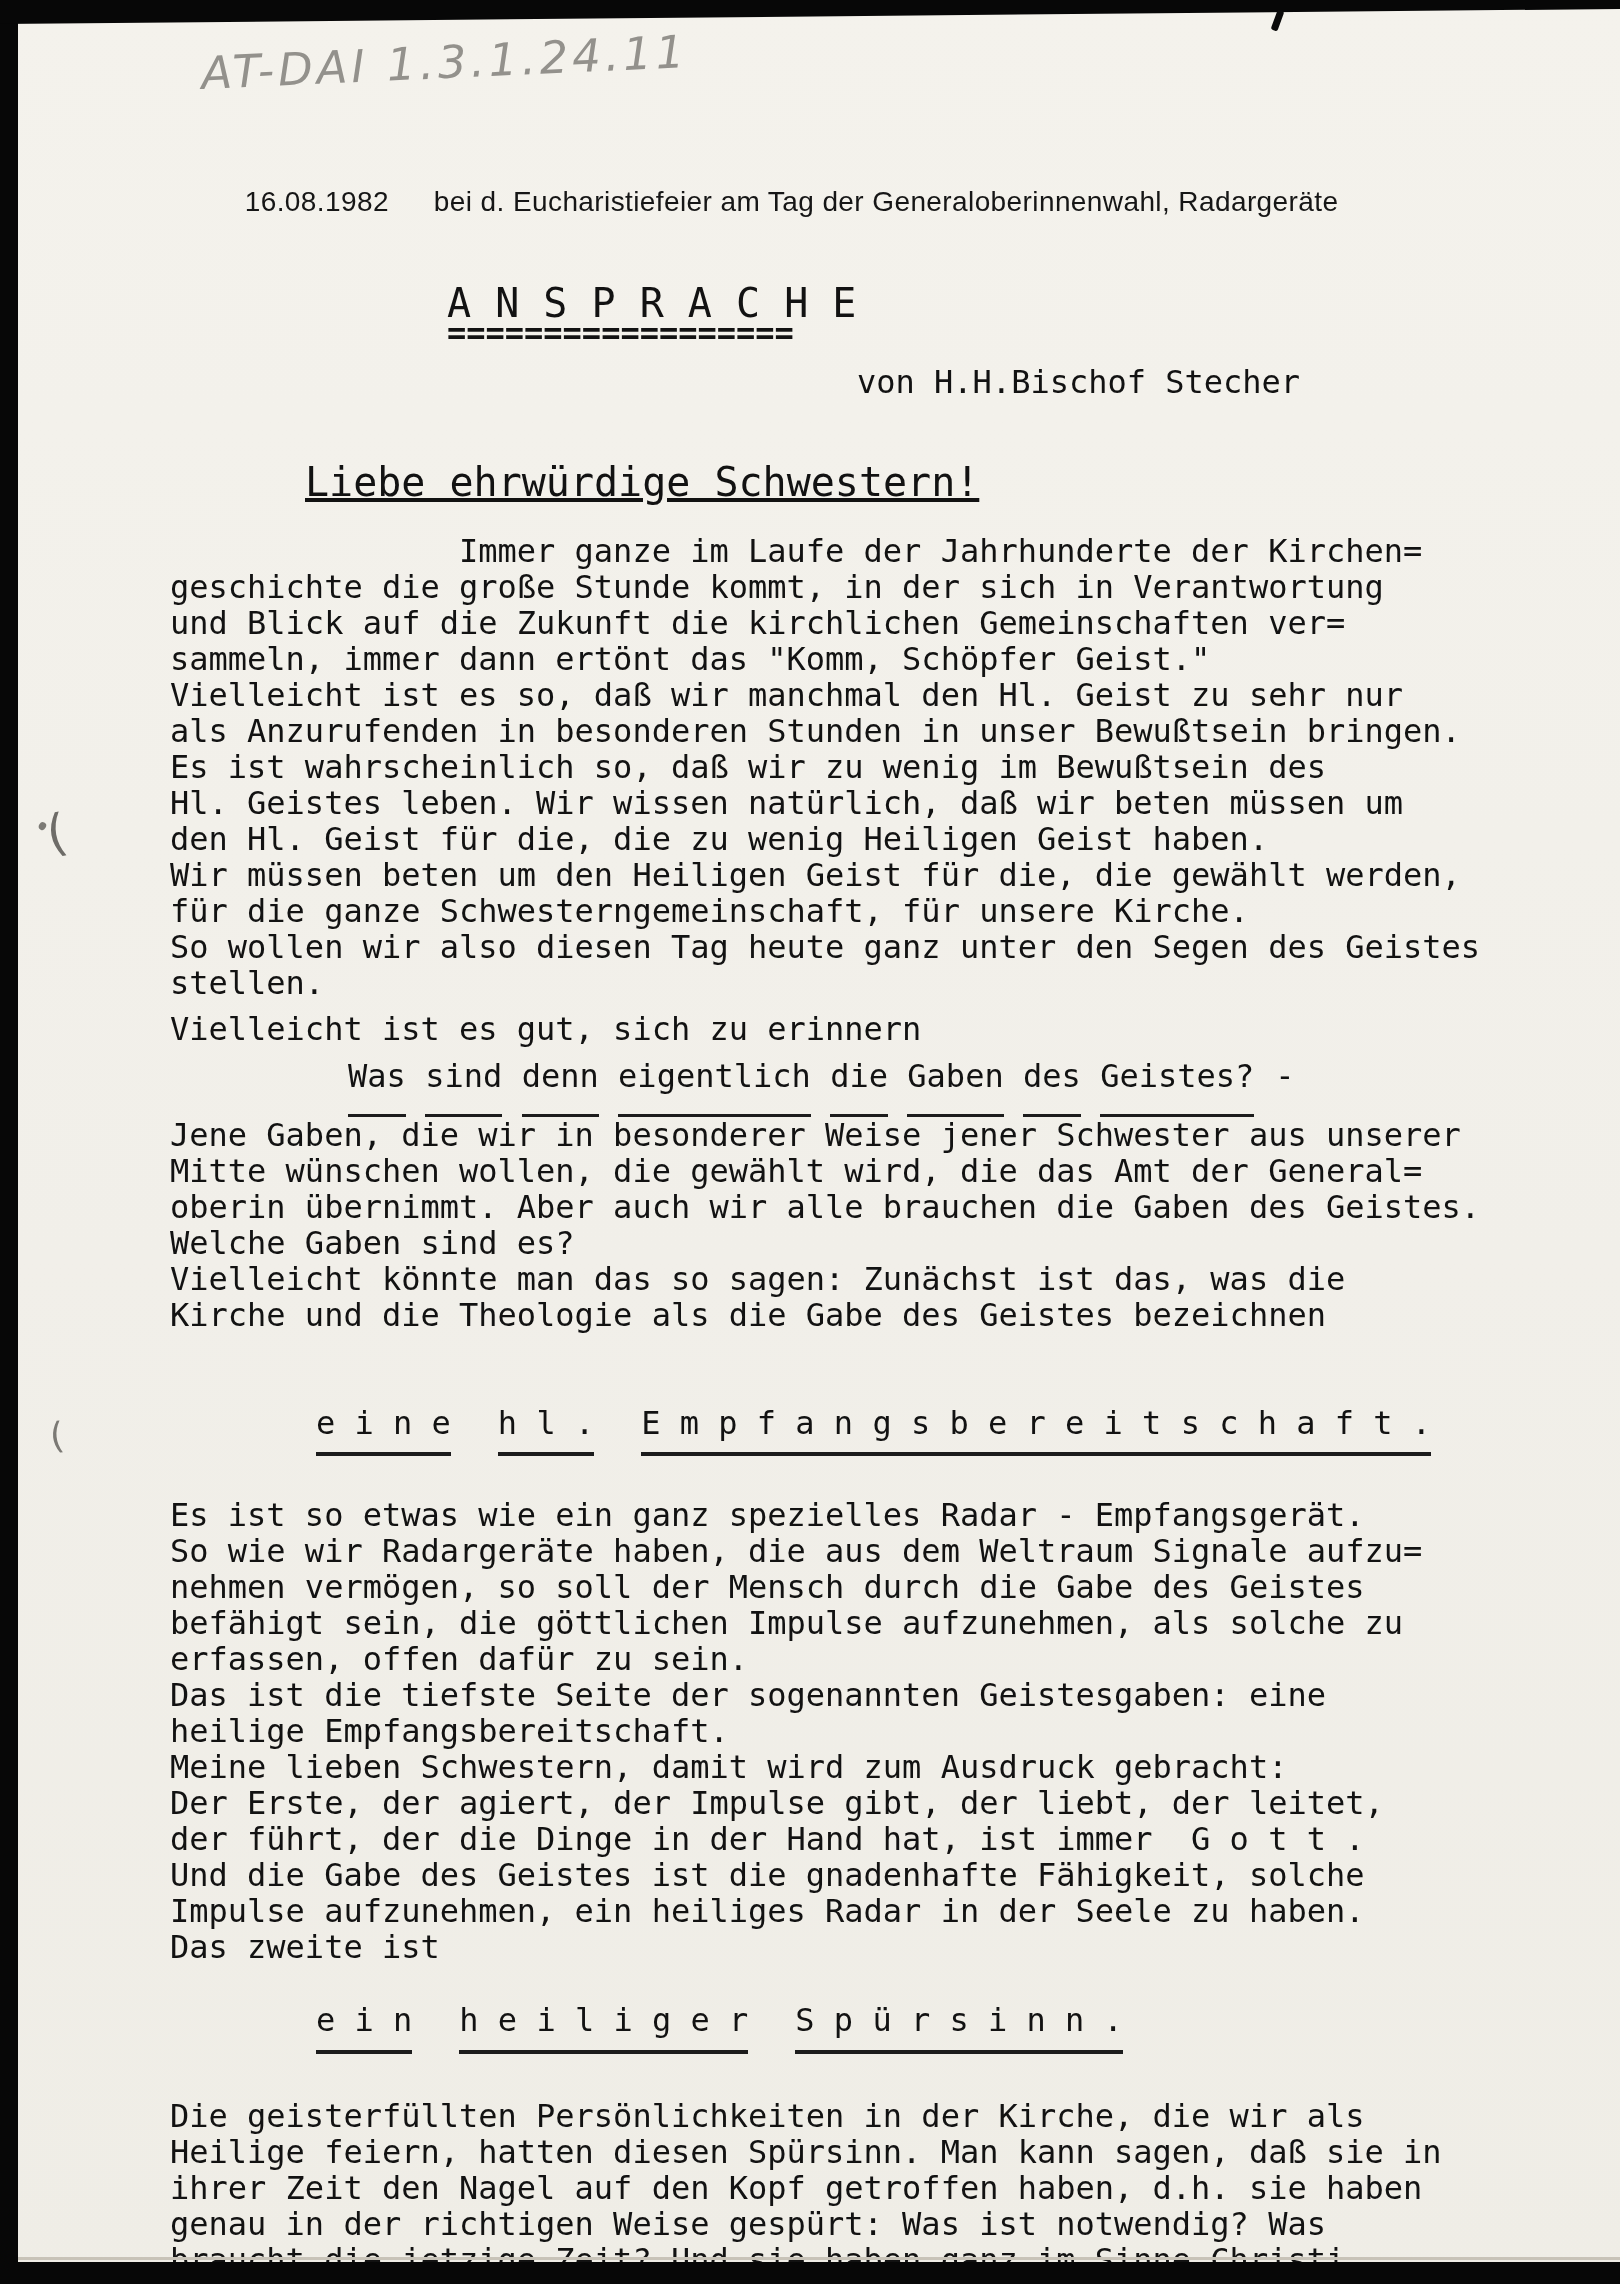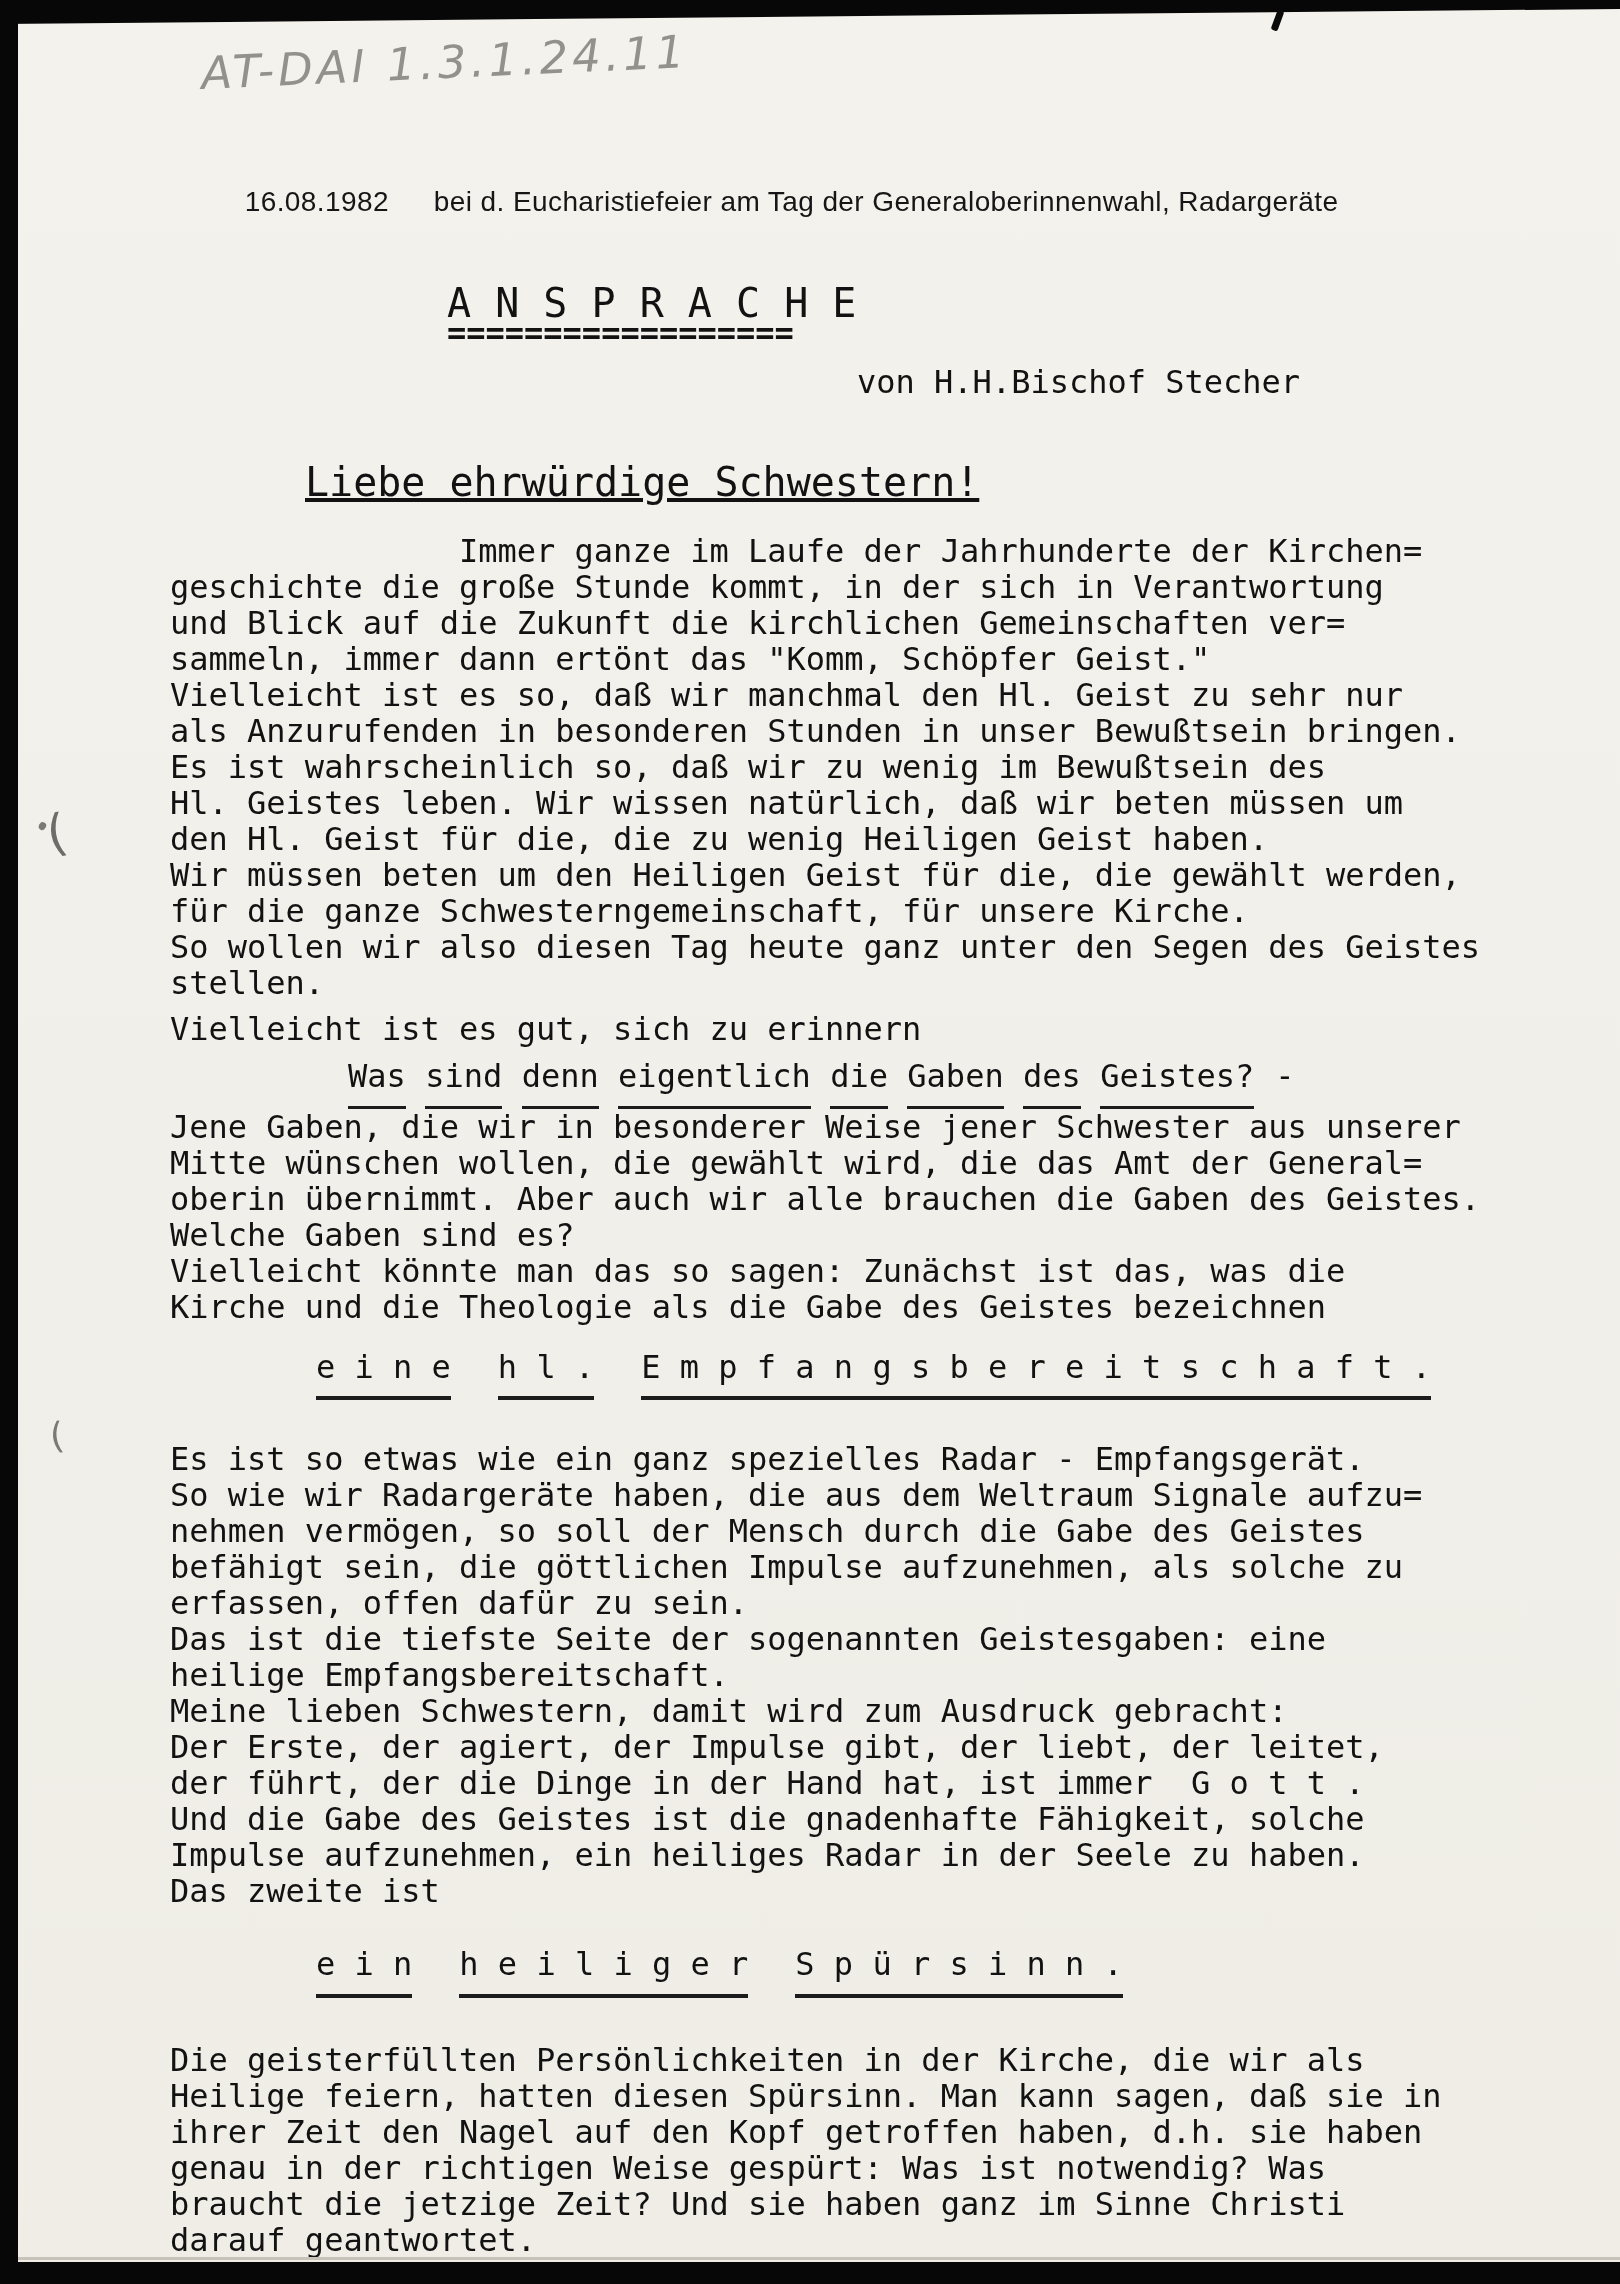"Was" .useg { padding-bottom: 12px -> 20px }
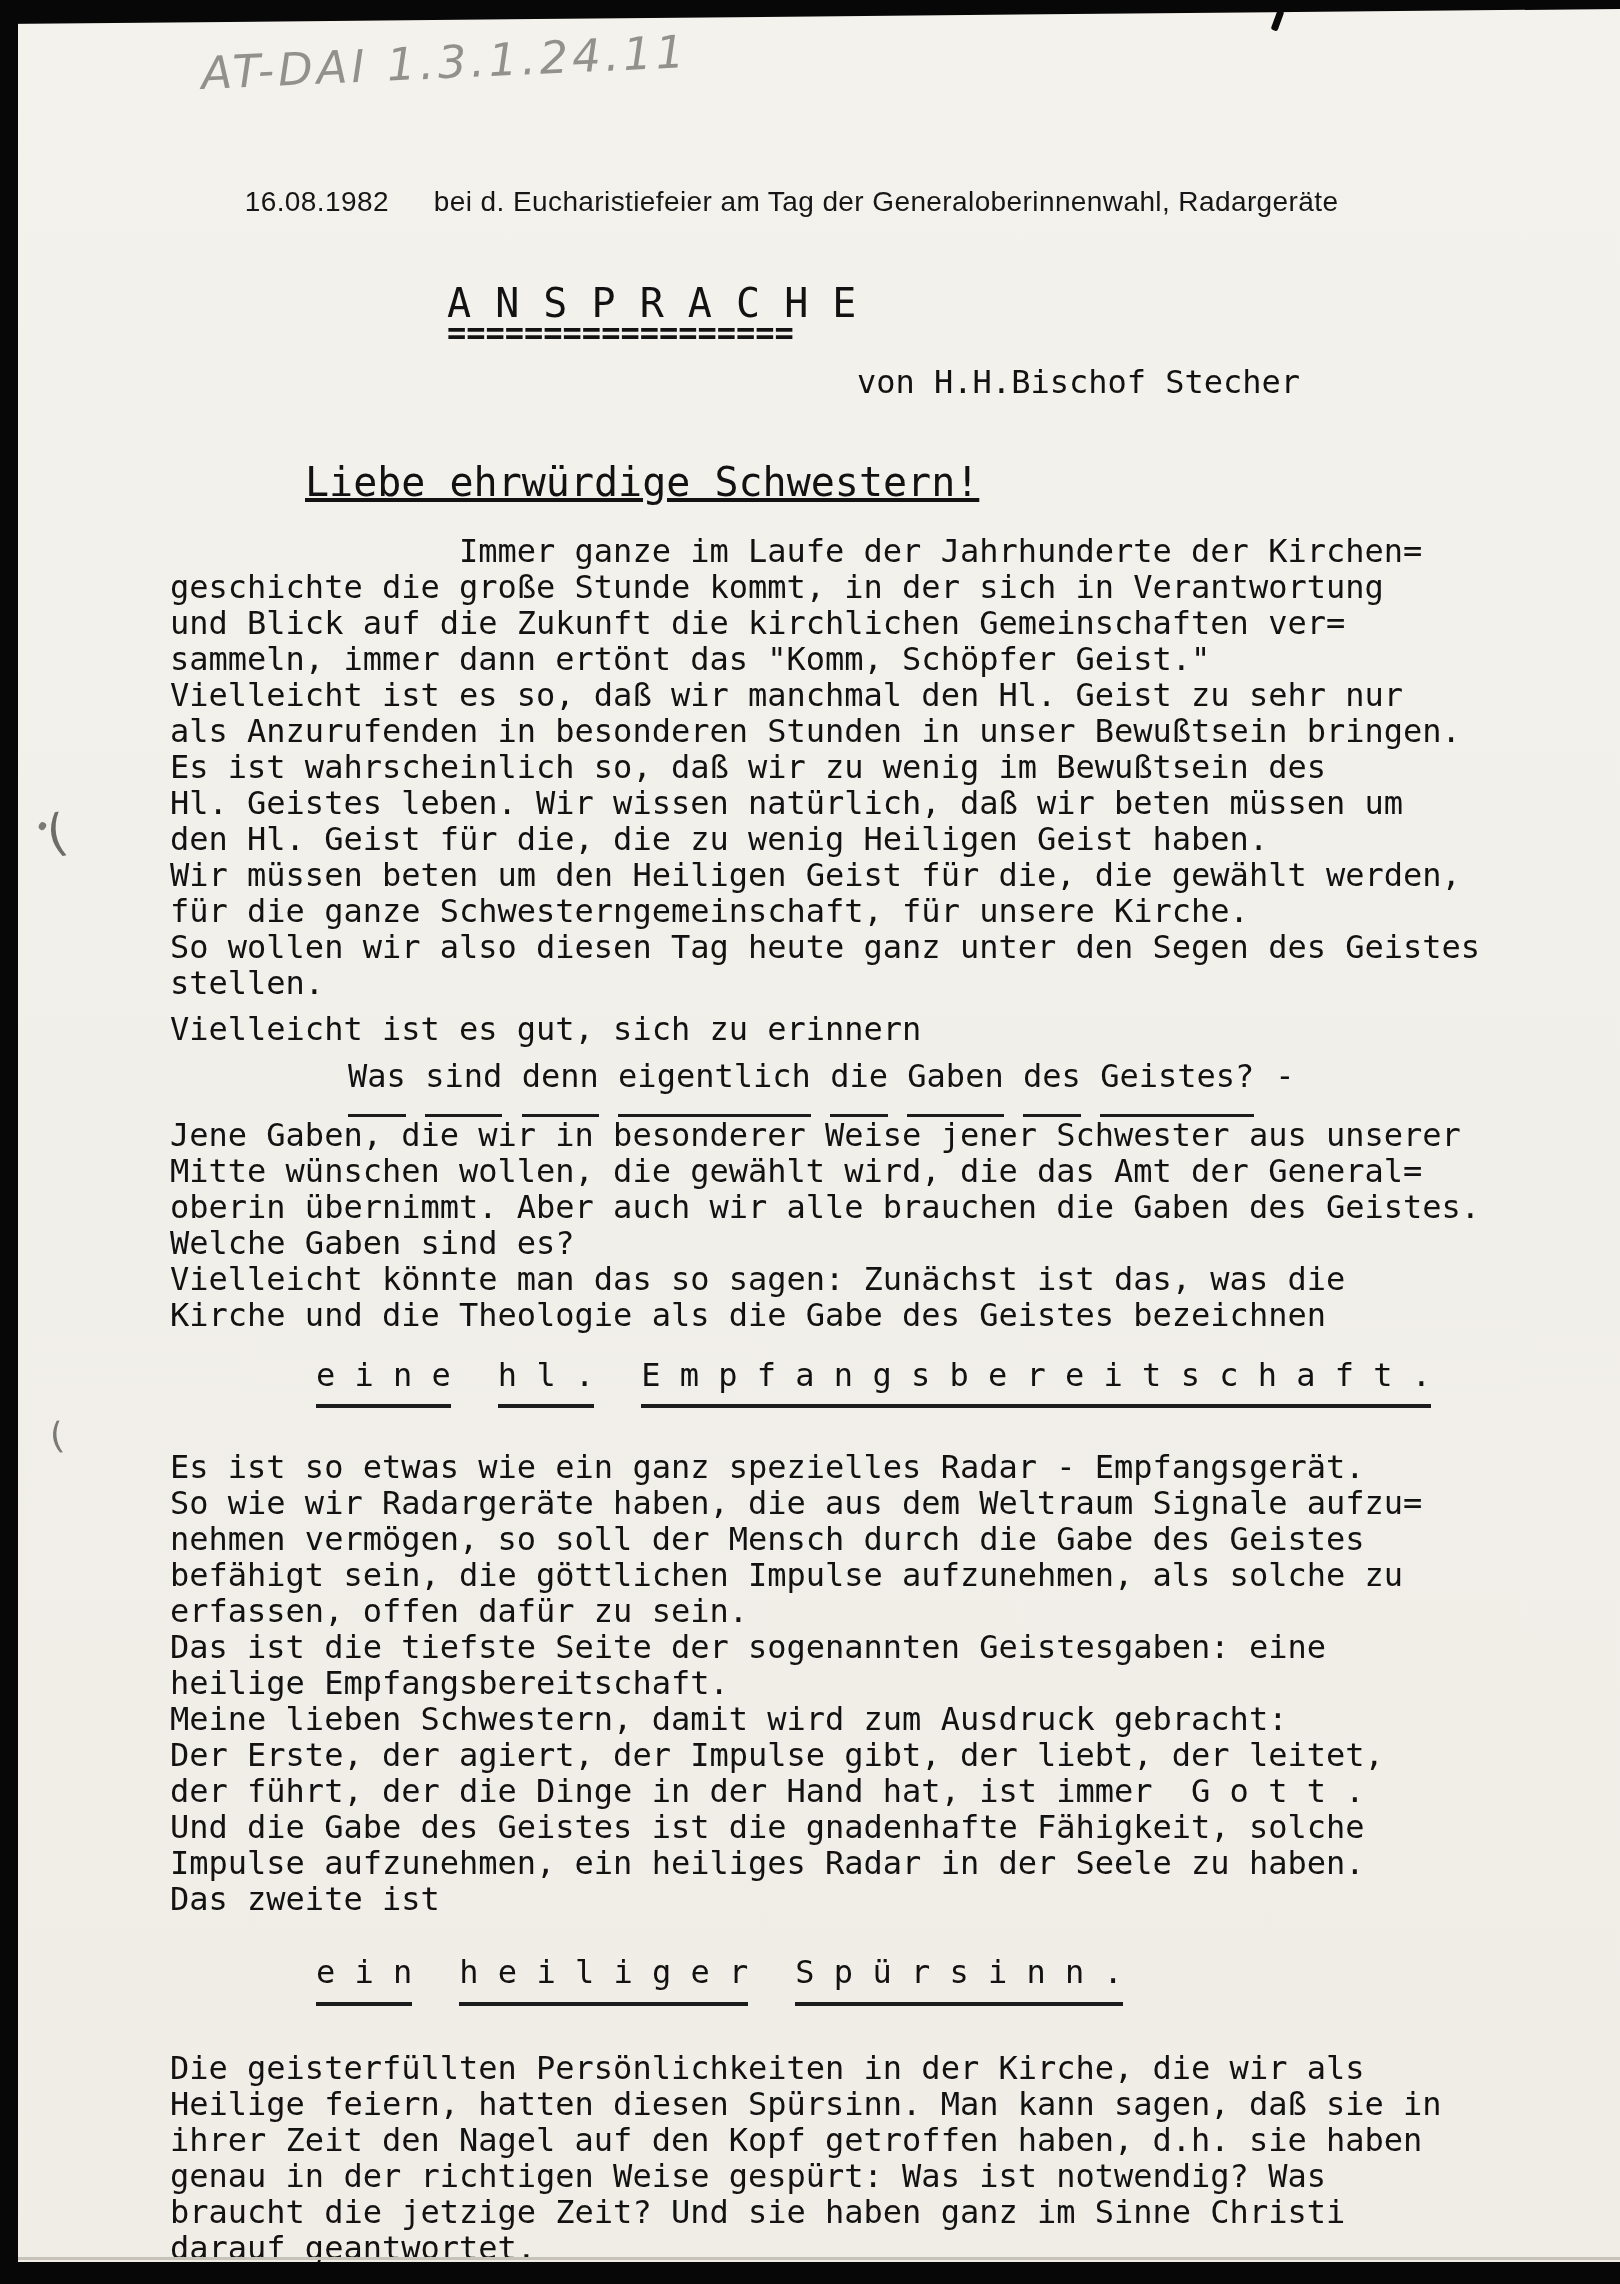"e i n e h" .gift1 { margin-top: 24px -> 72px }
